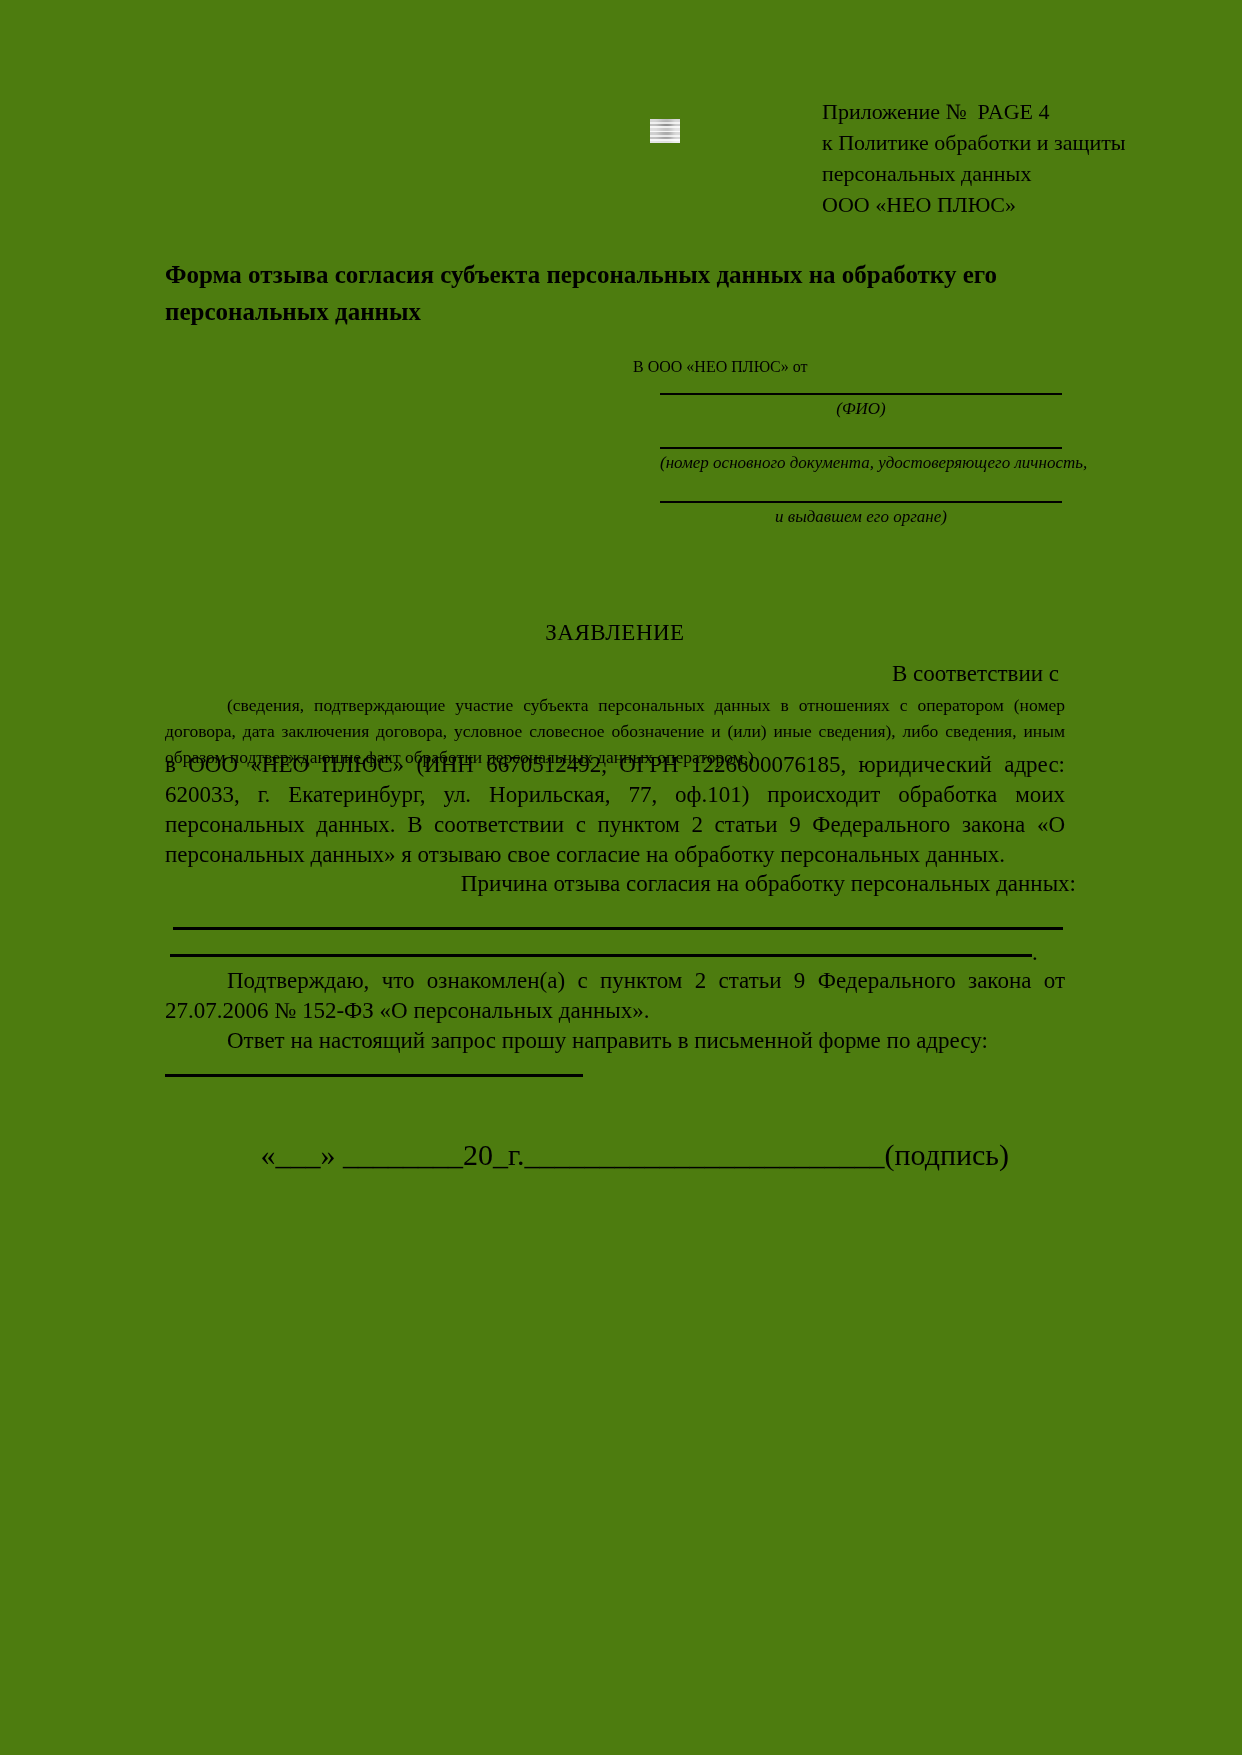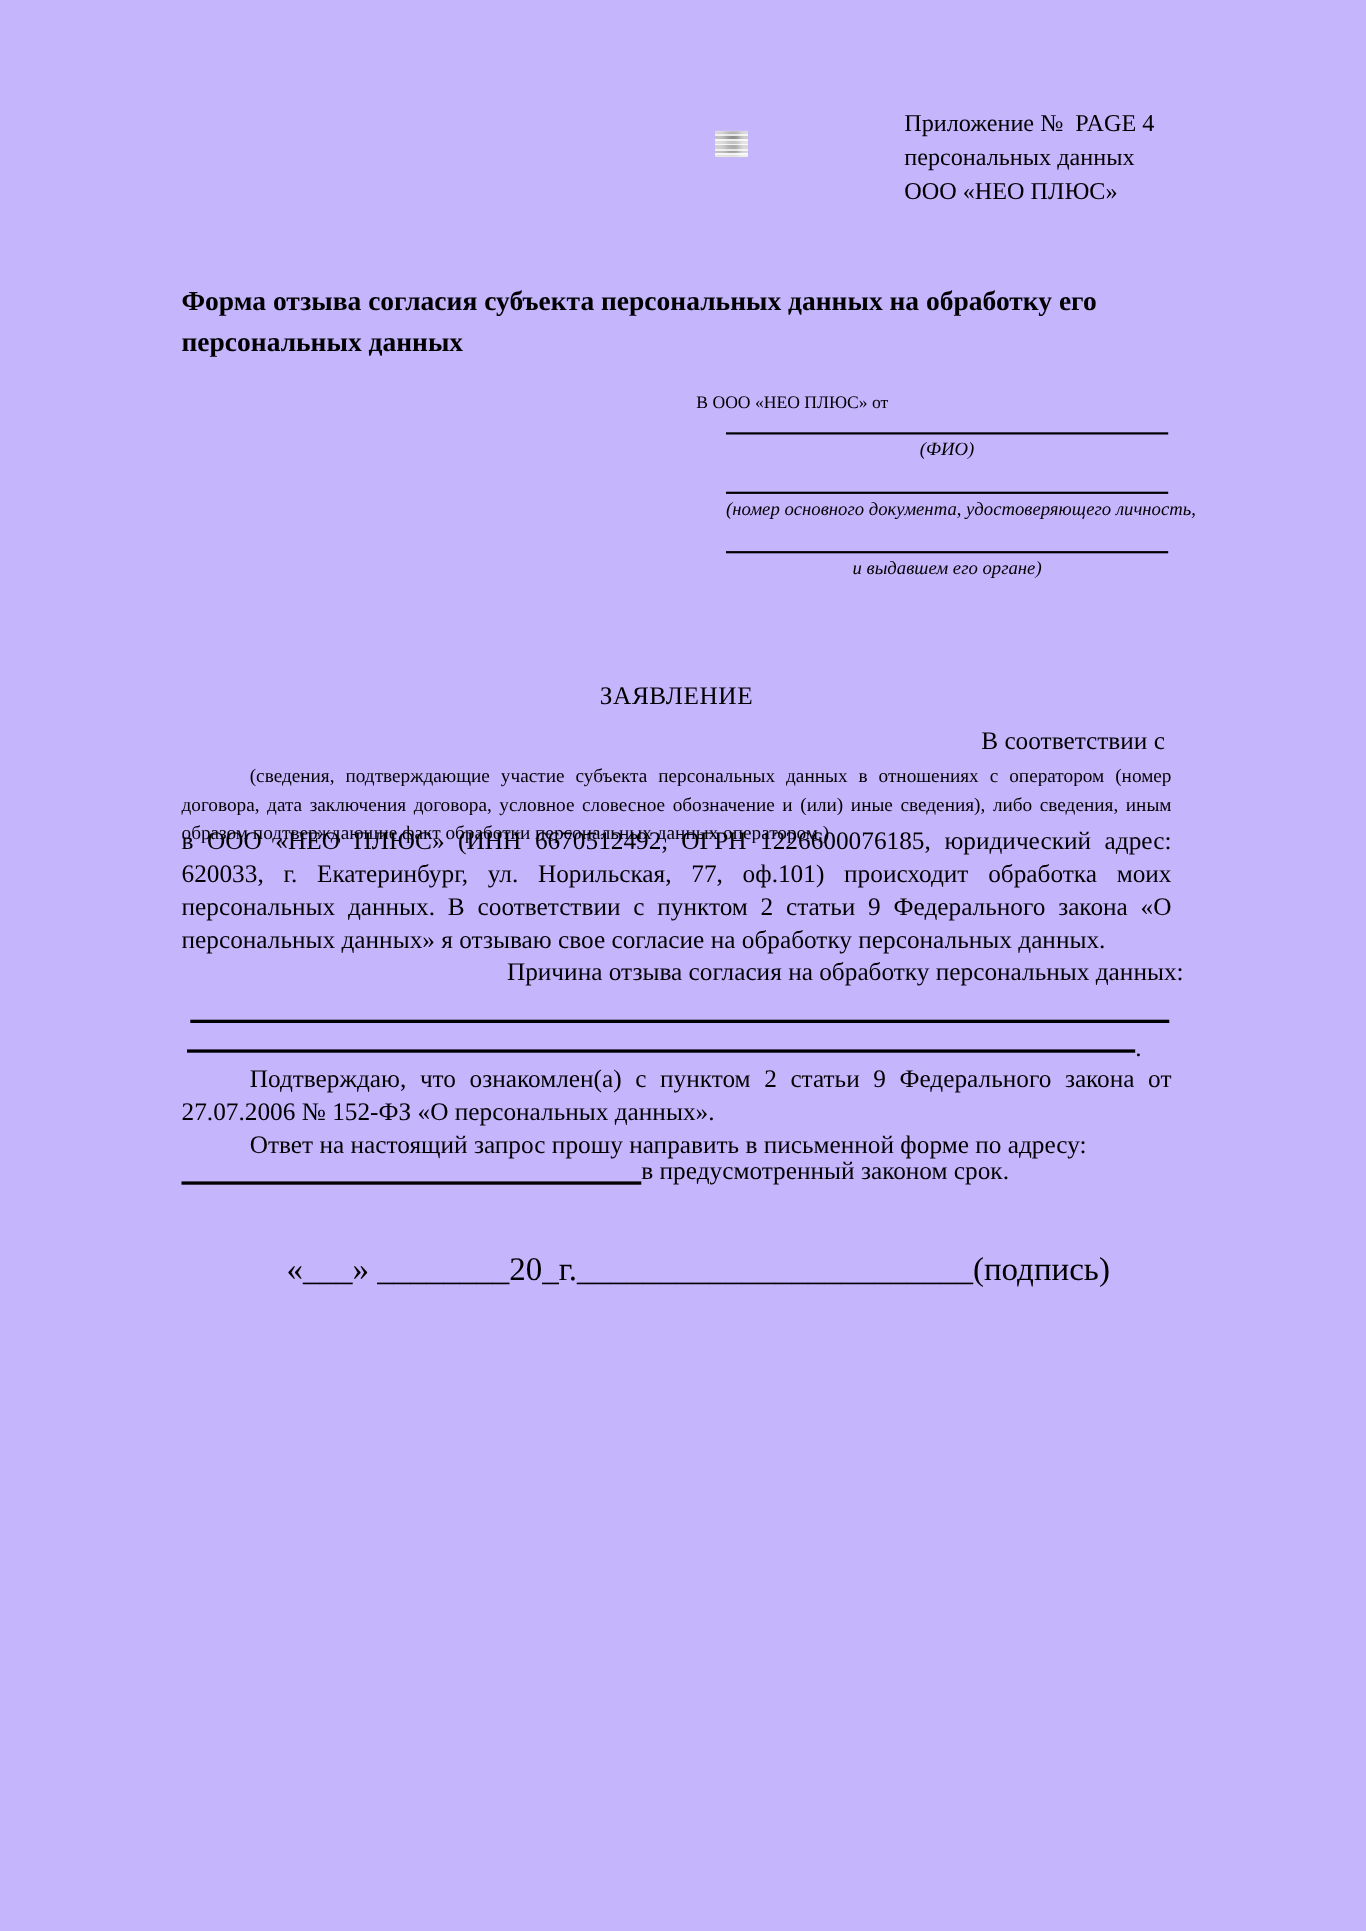"Приложение № PAGE 4" #page { background: #c4b5fd -> #4d7c0f }
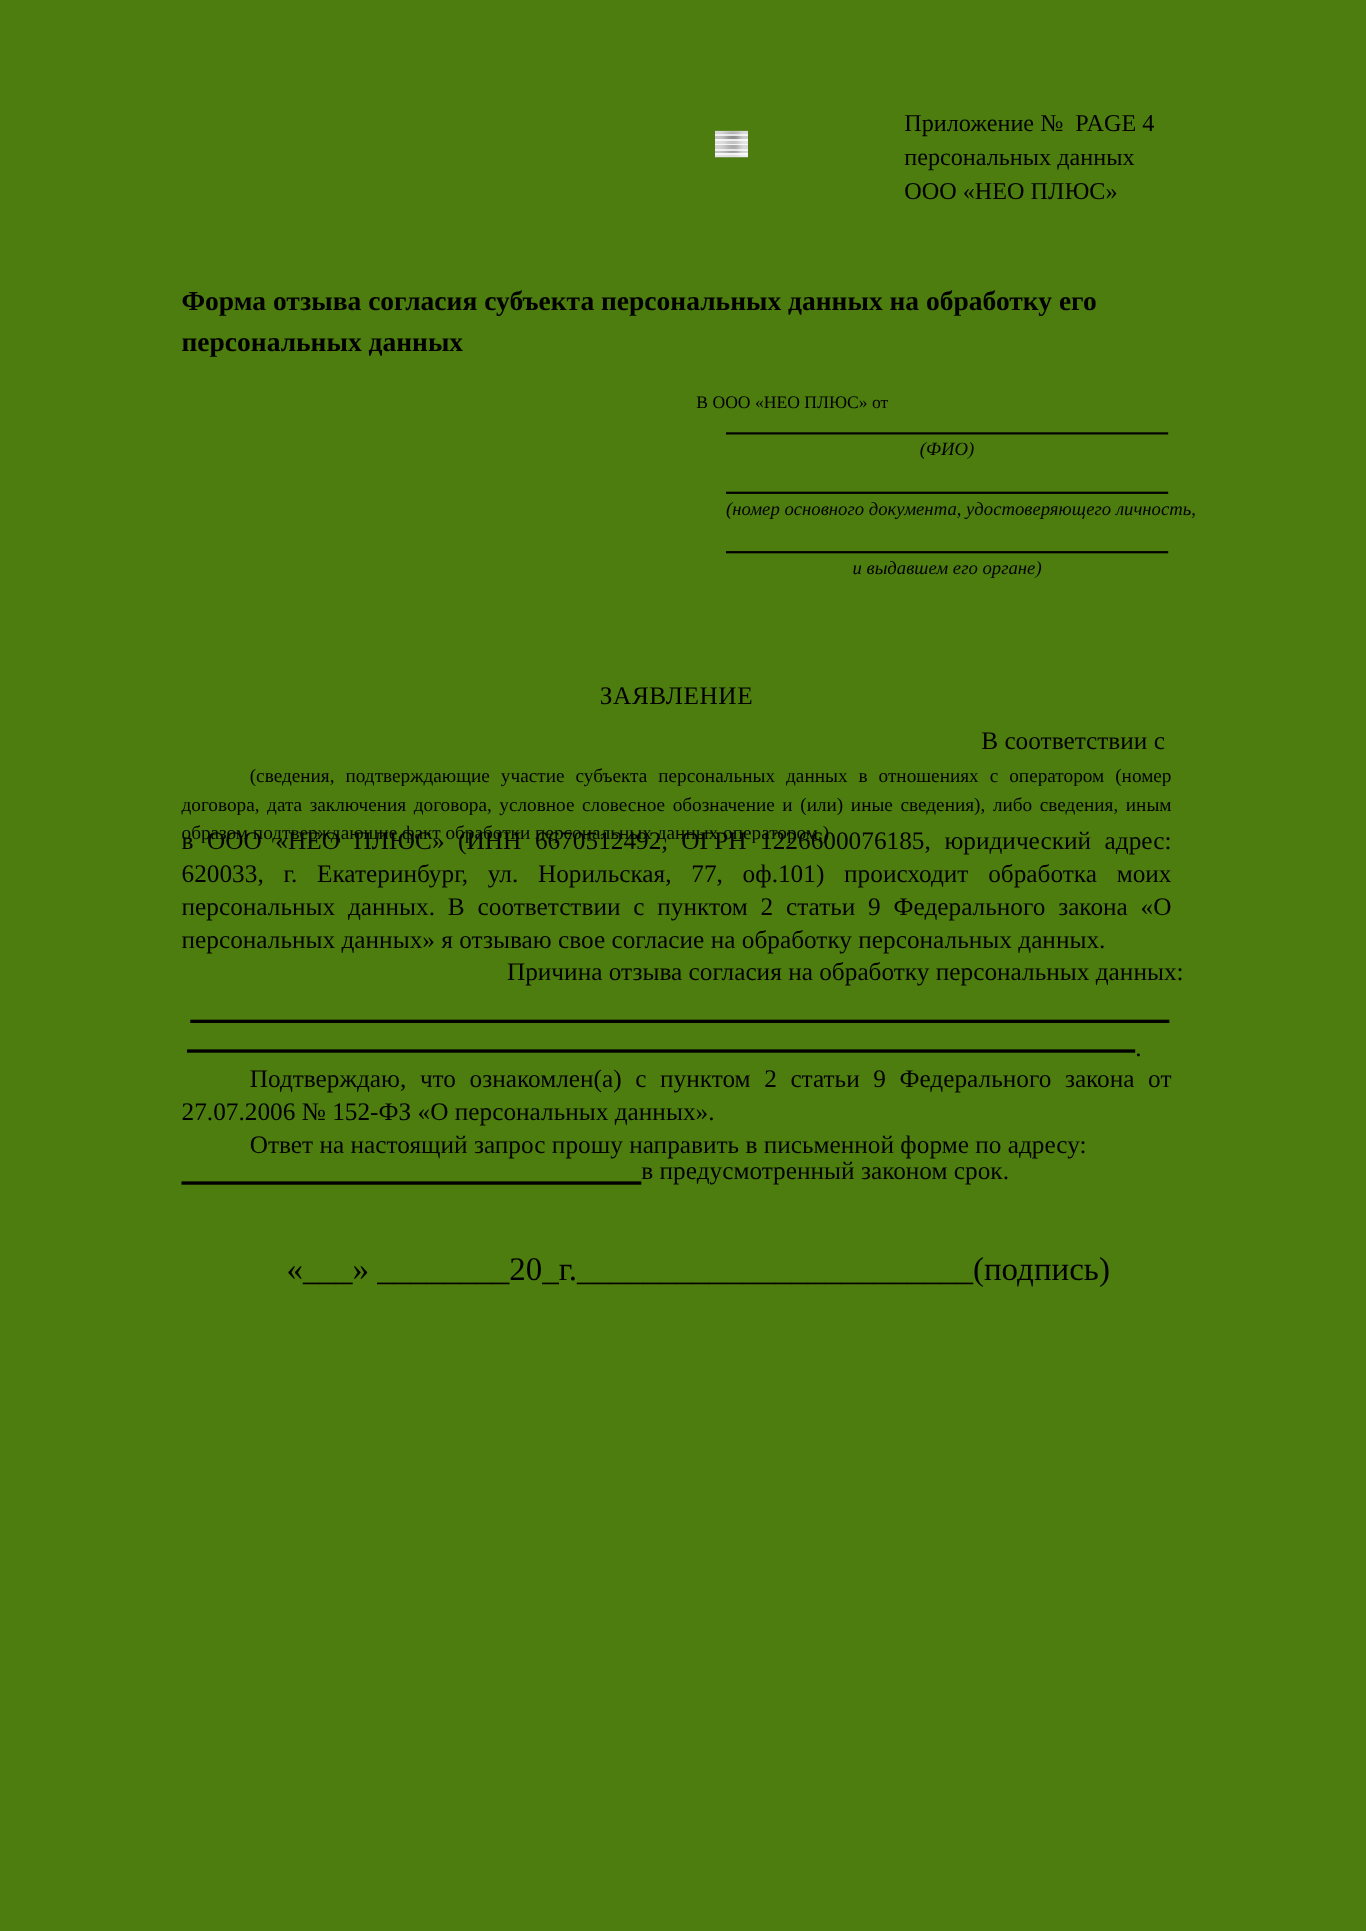"к Политике обработки и защиты" div.hdr-line { html: none -> <div>к Политике обработки и защиты</div> }
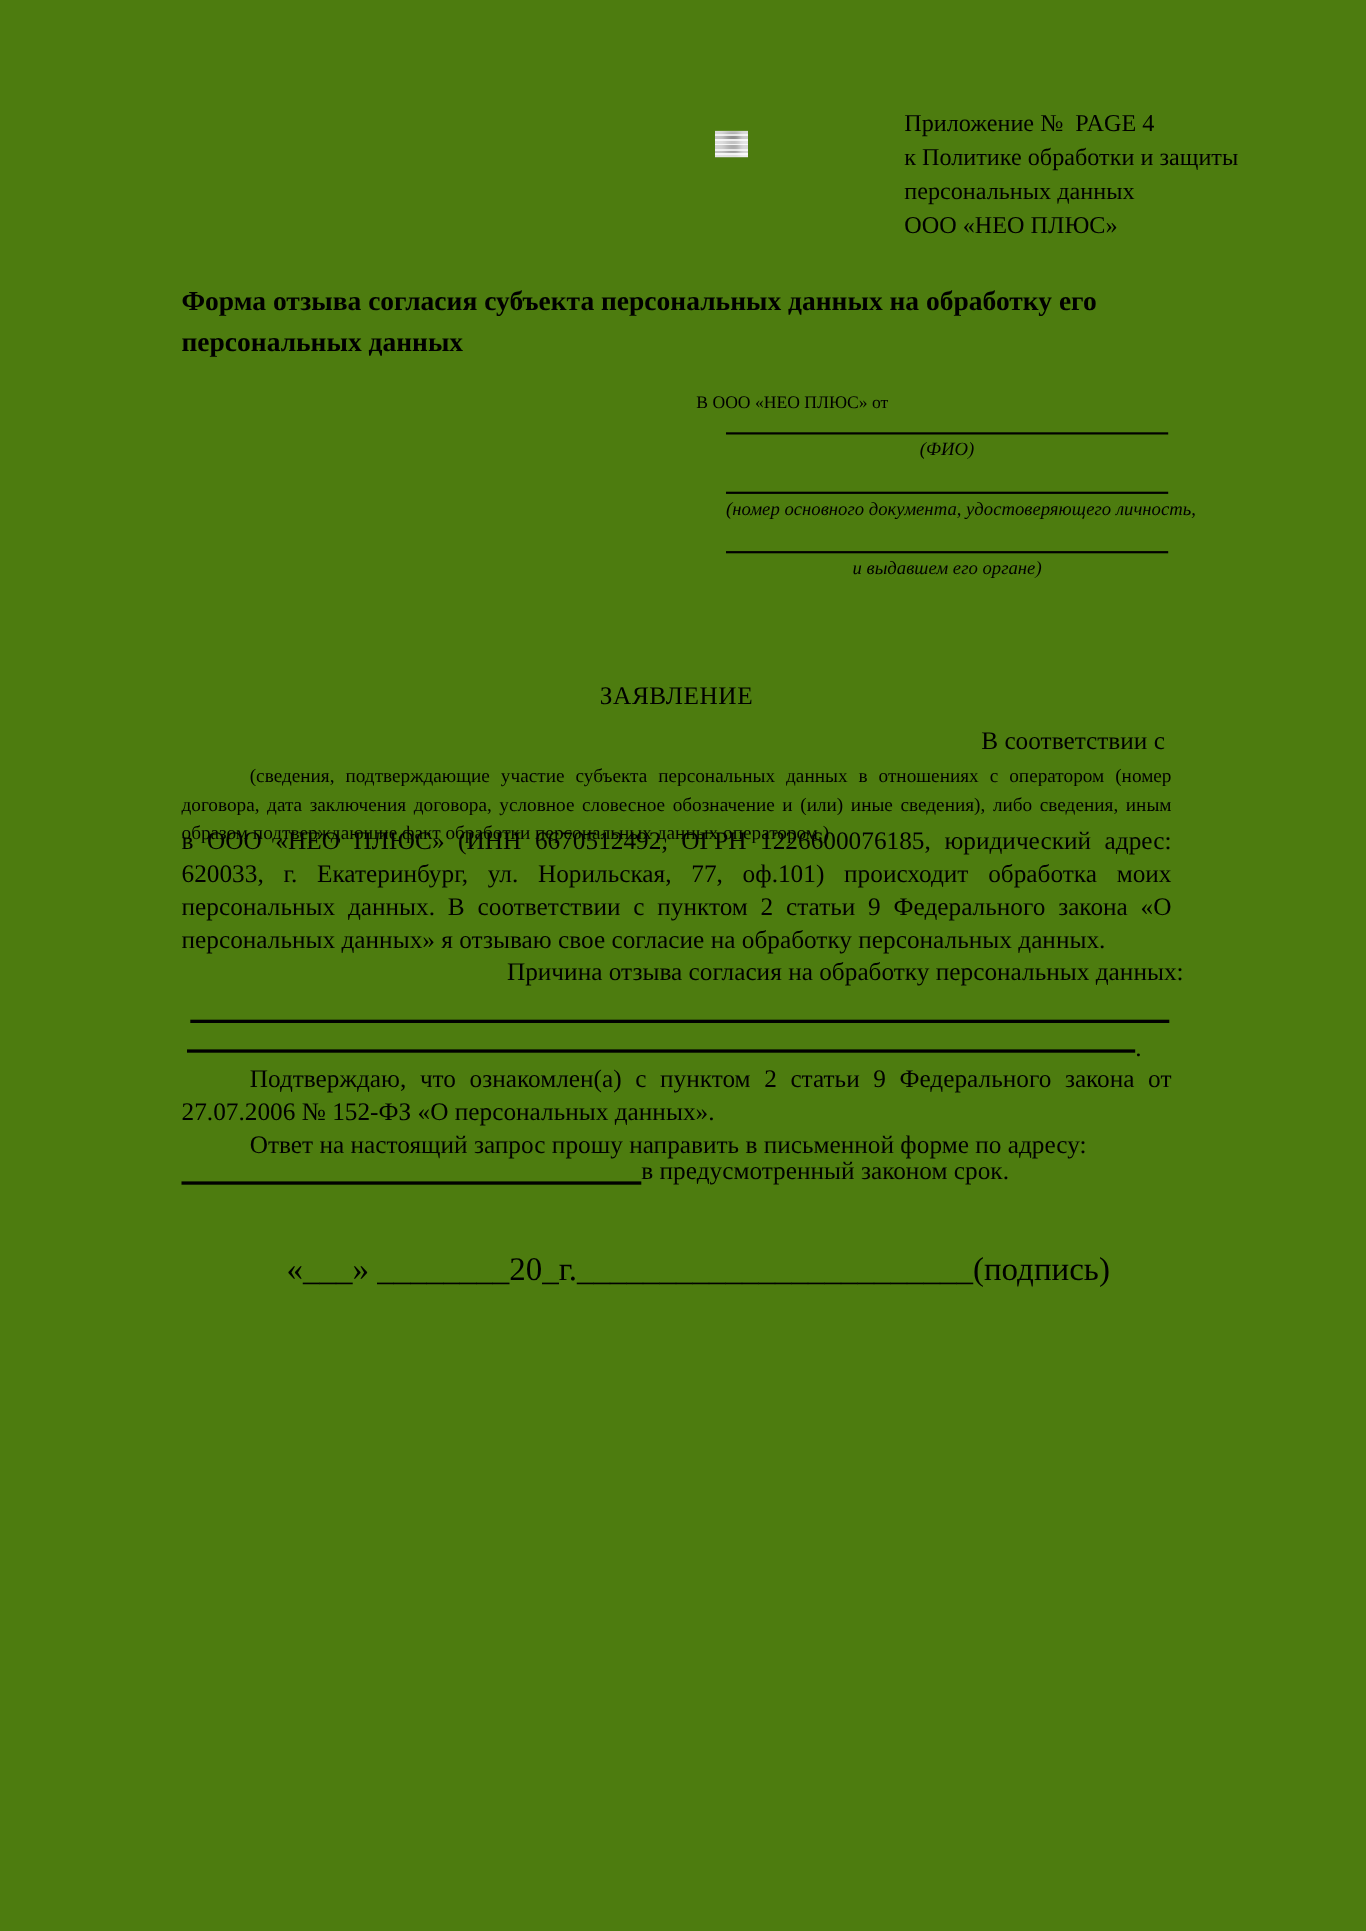"в предусмотренный законом срок." span { html: <span>в предусмотренный законом срок.</span> -> none }
